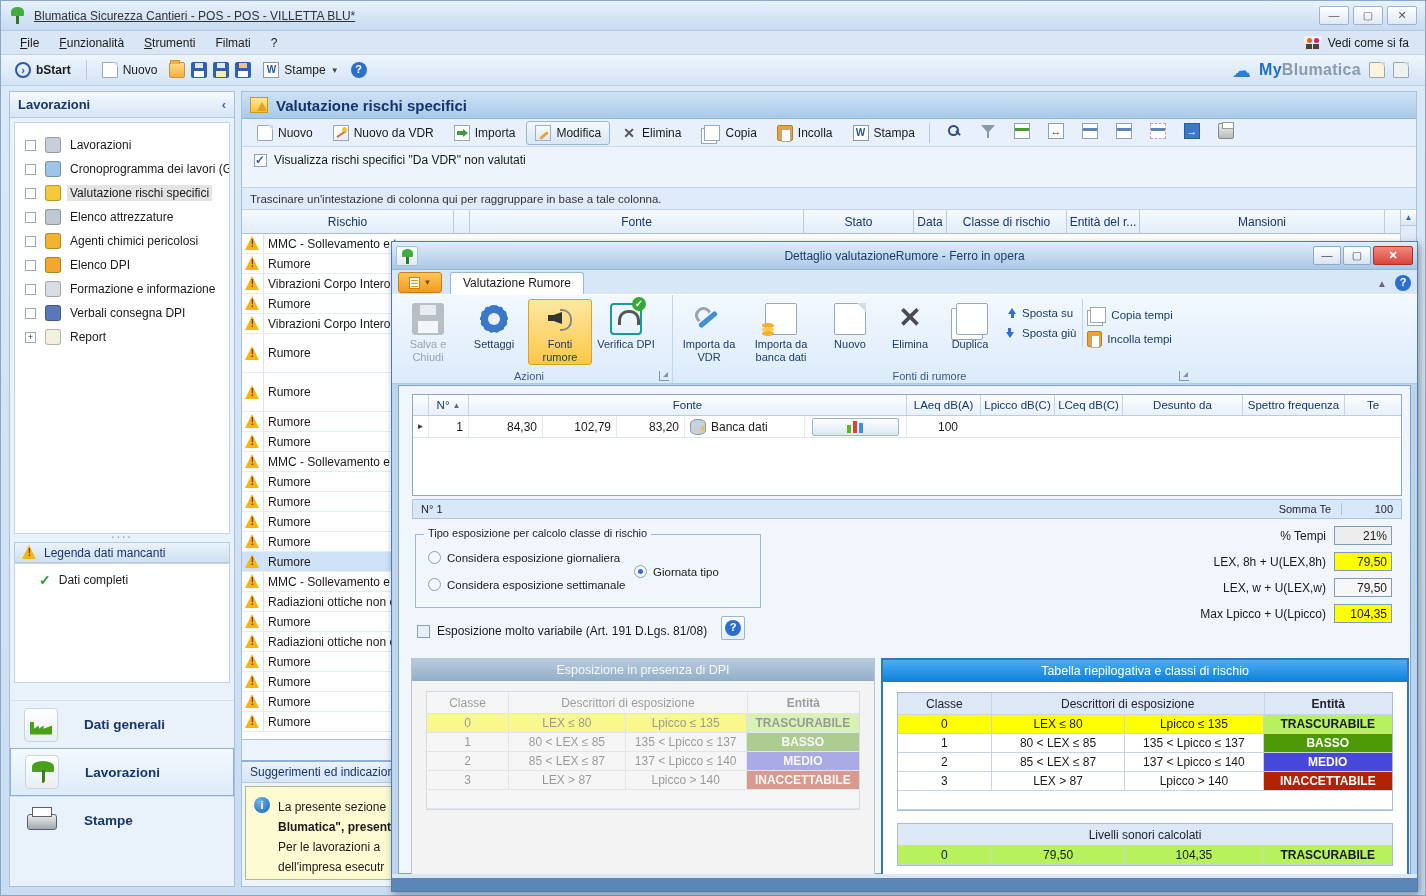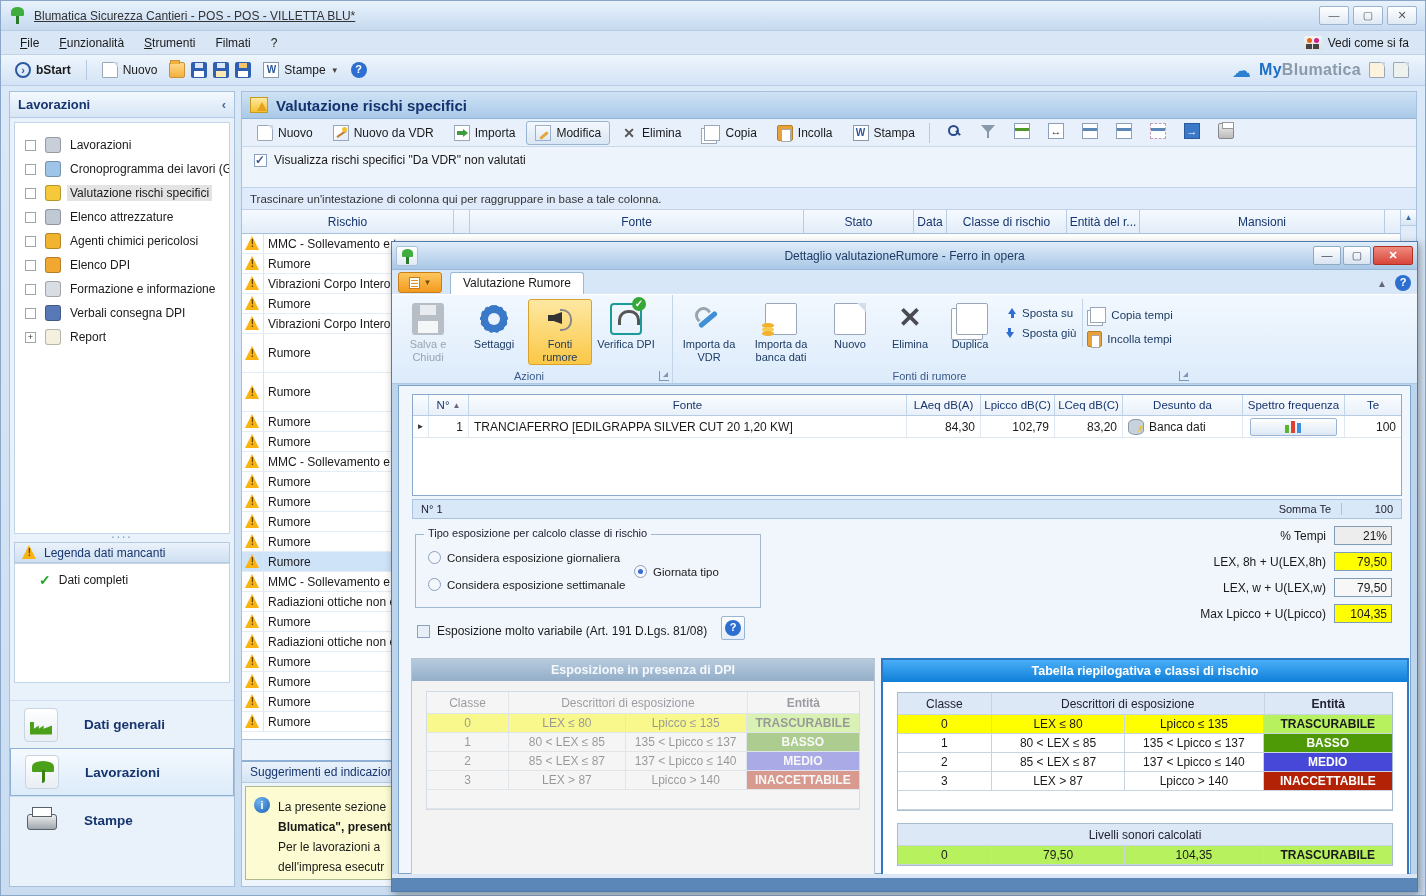"TRANCIAFERRO [EDILGRAPPA SILVER CUT 20" span.gr { html: <span>TRANCIAFERRO [EDILGRAPPA SILVER CUT 20 1,20 KW]</span> -> none }
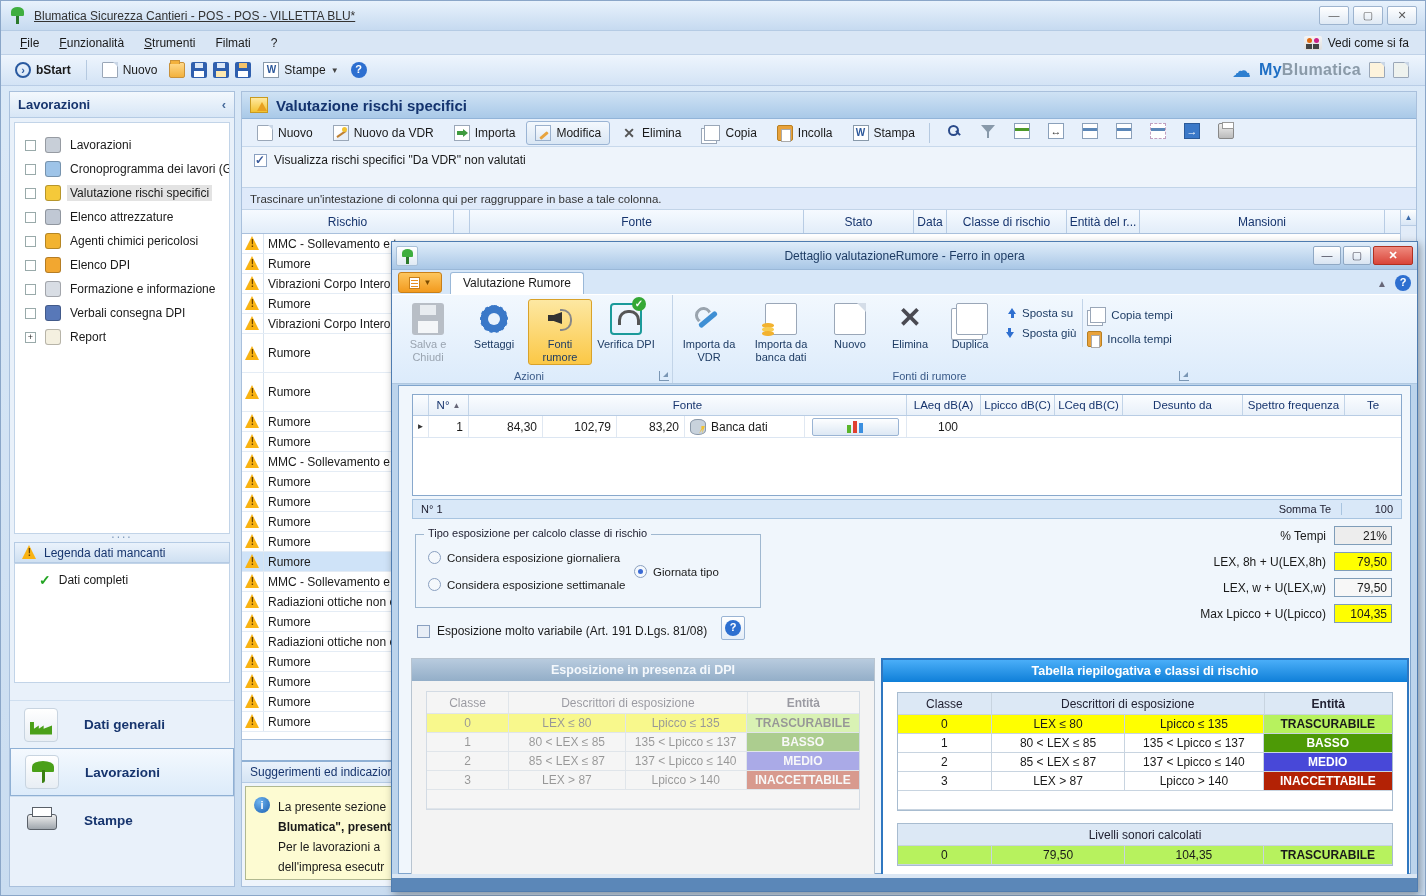"Esposizione in presenza di DPI" .panel-head { font-weight: bold -> normal }
